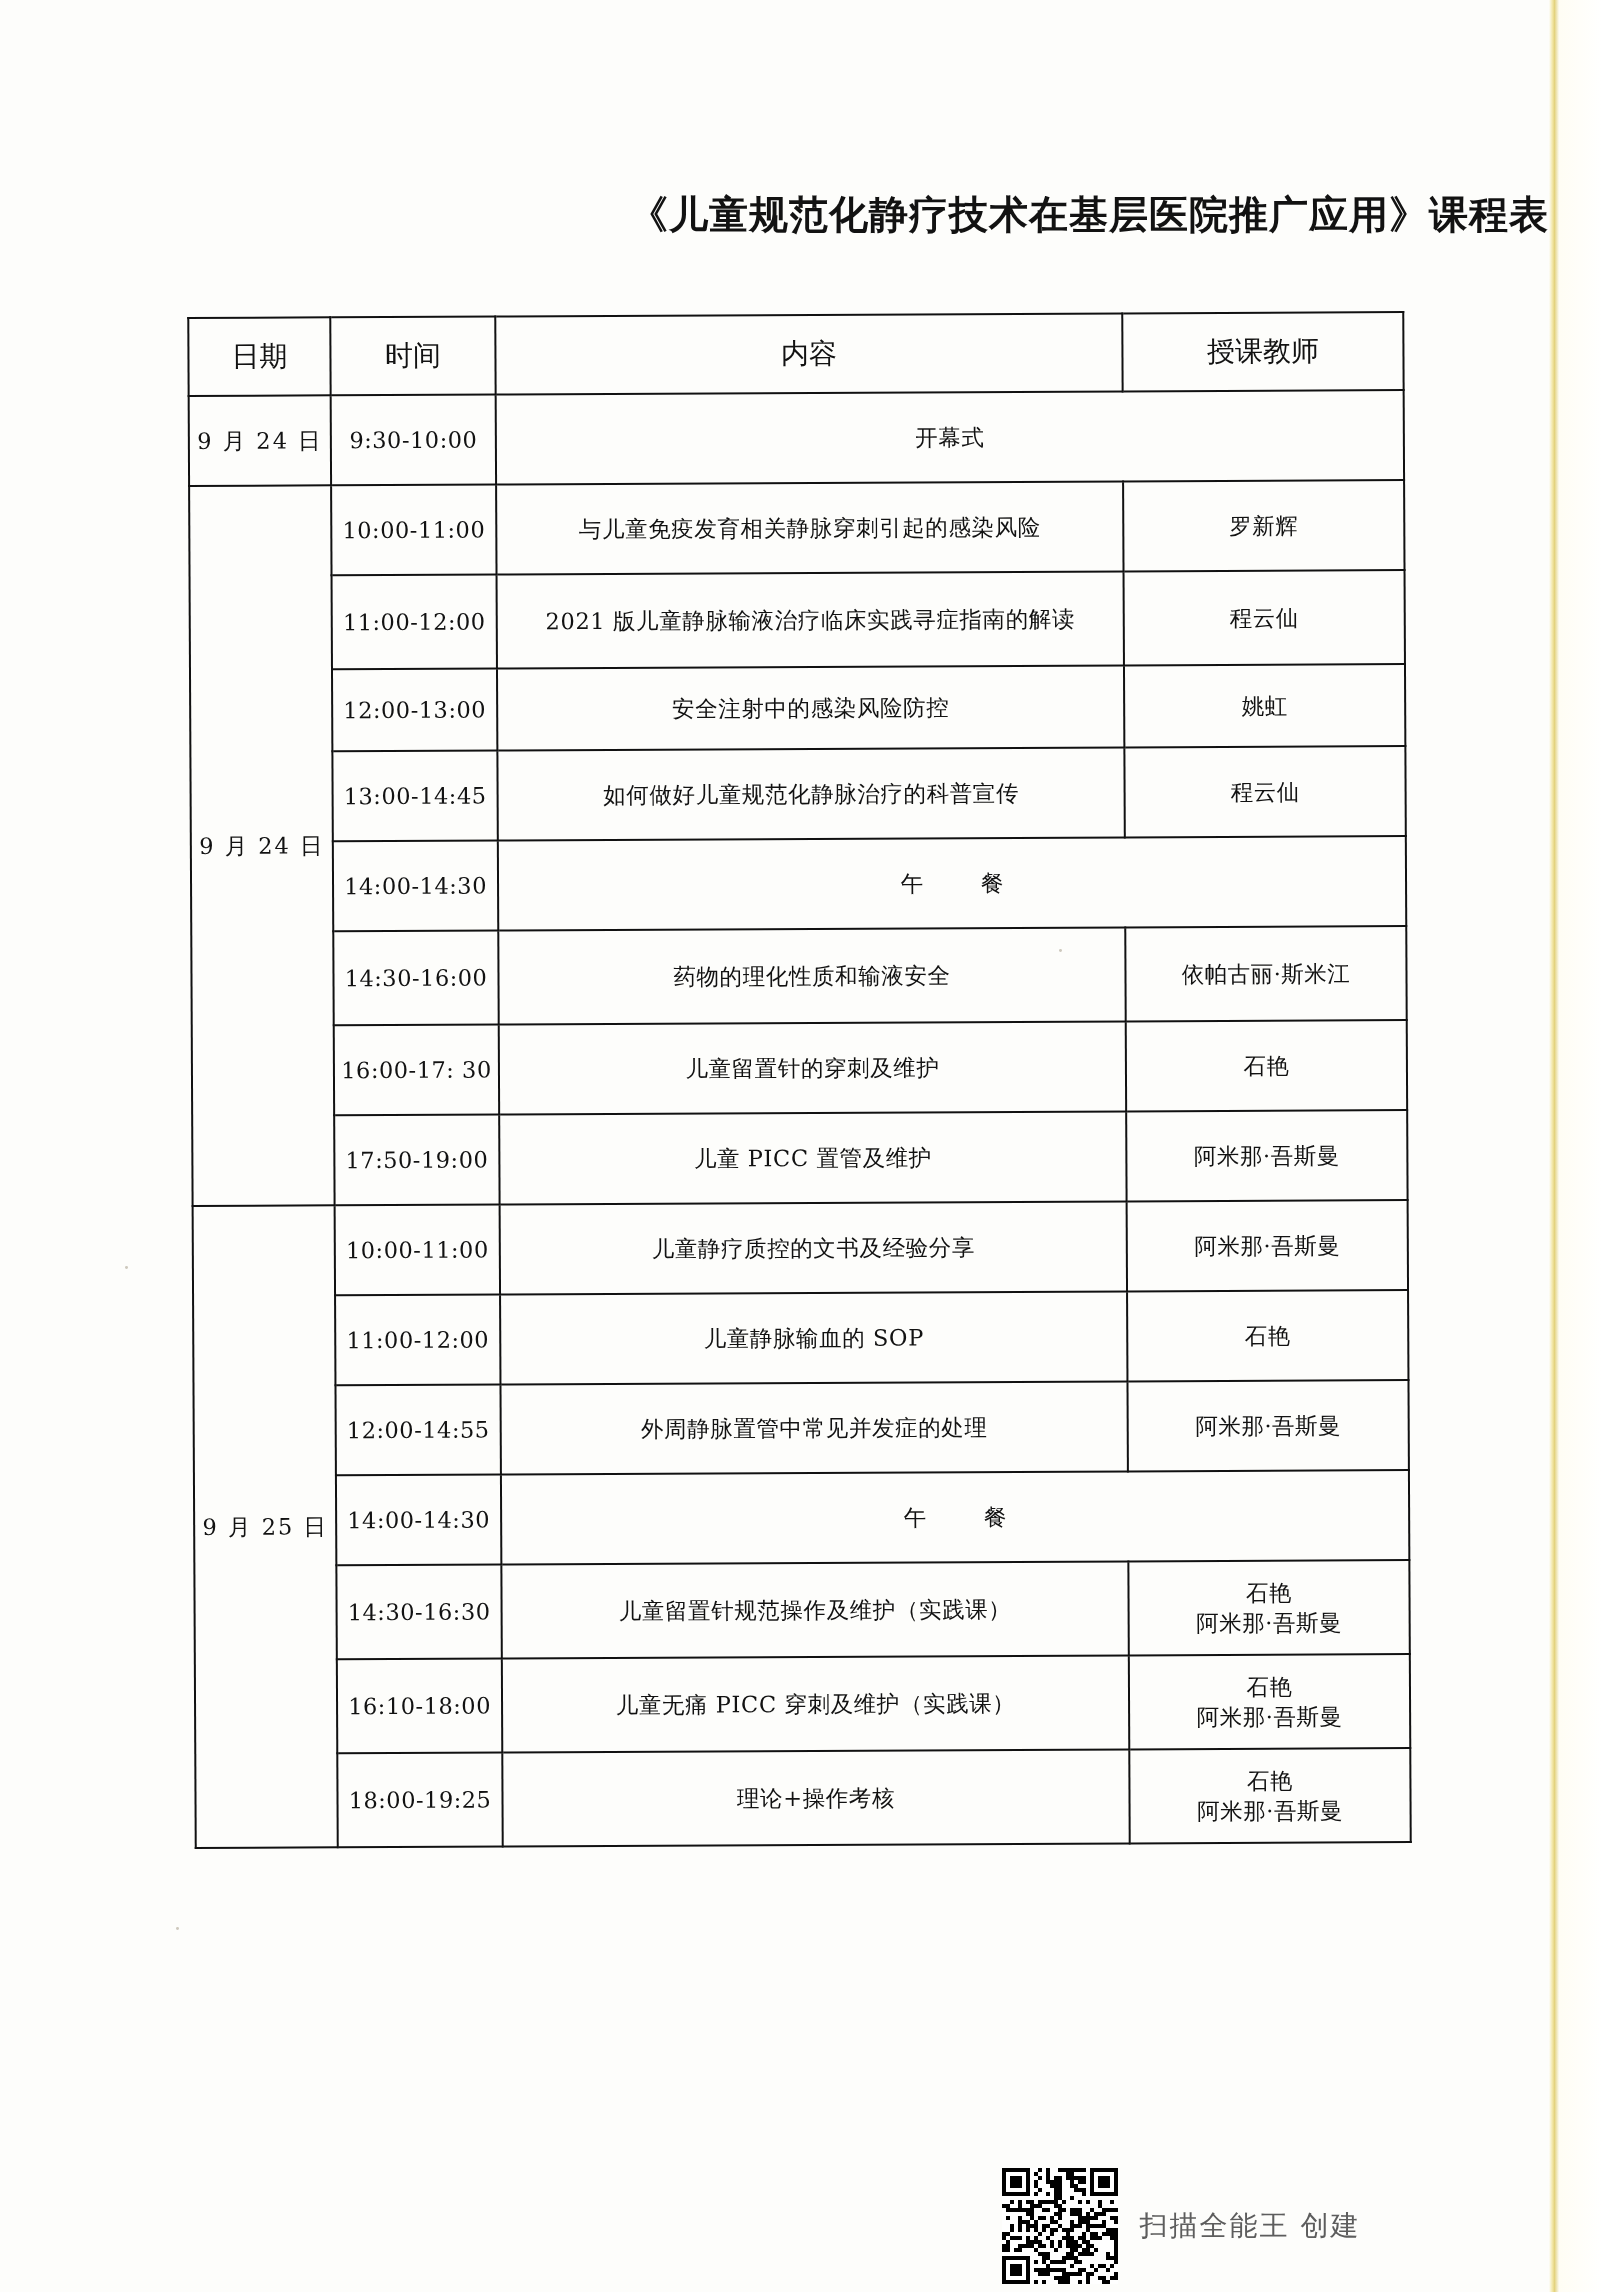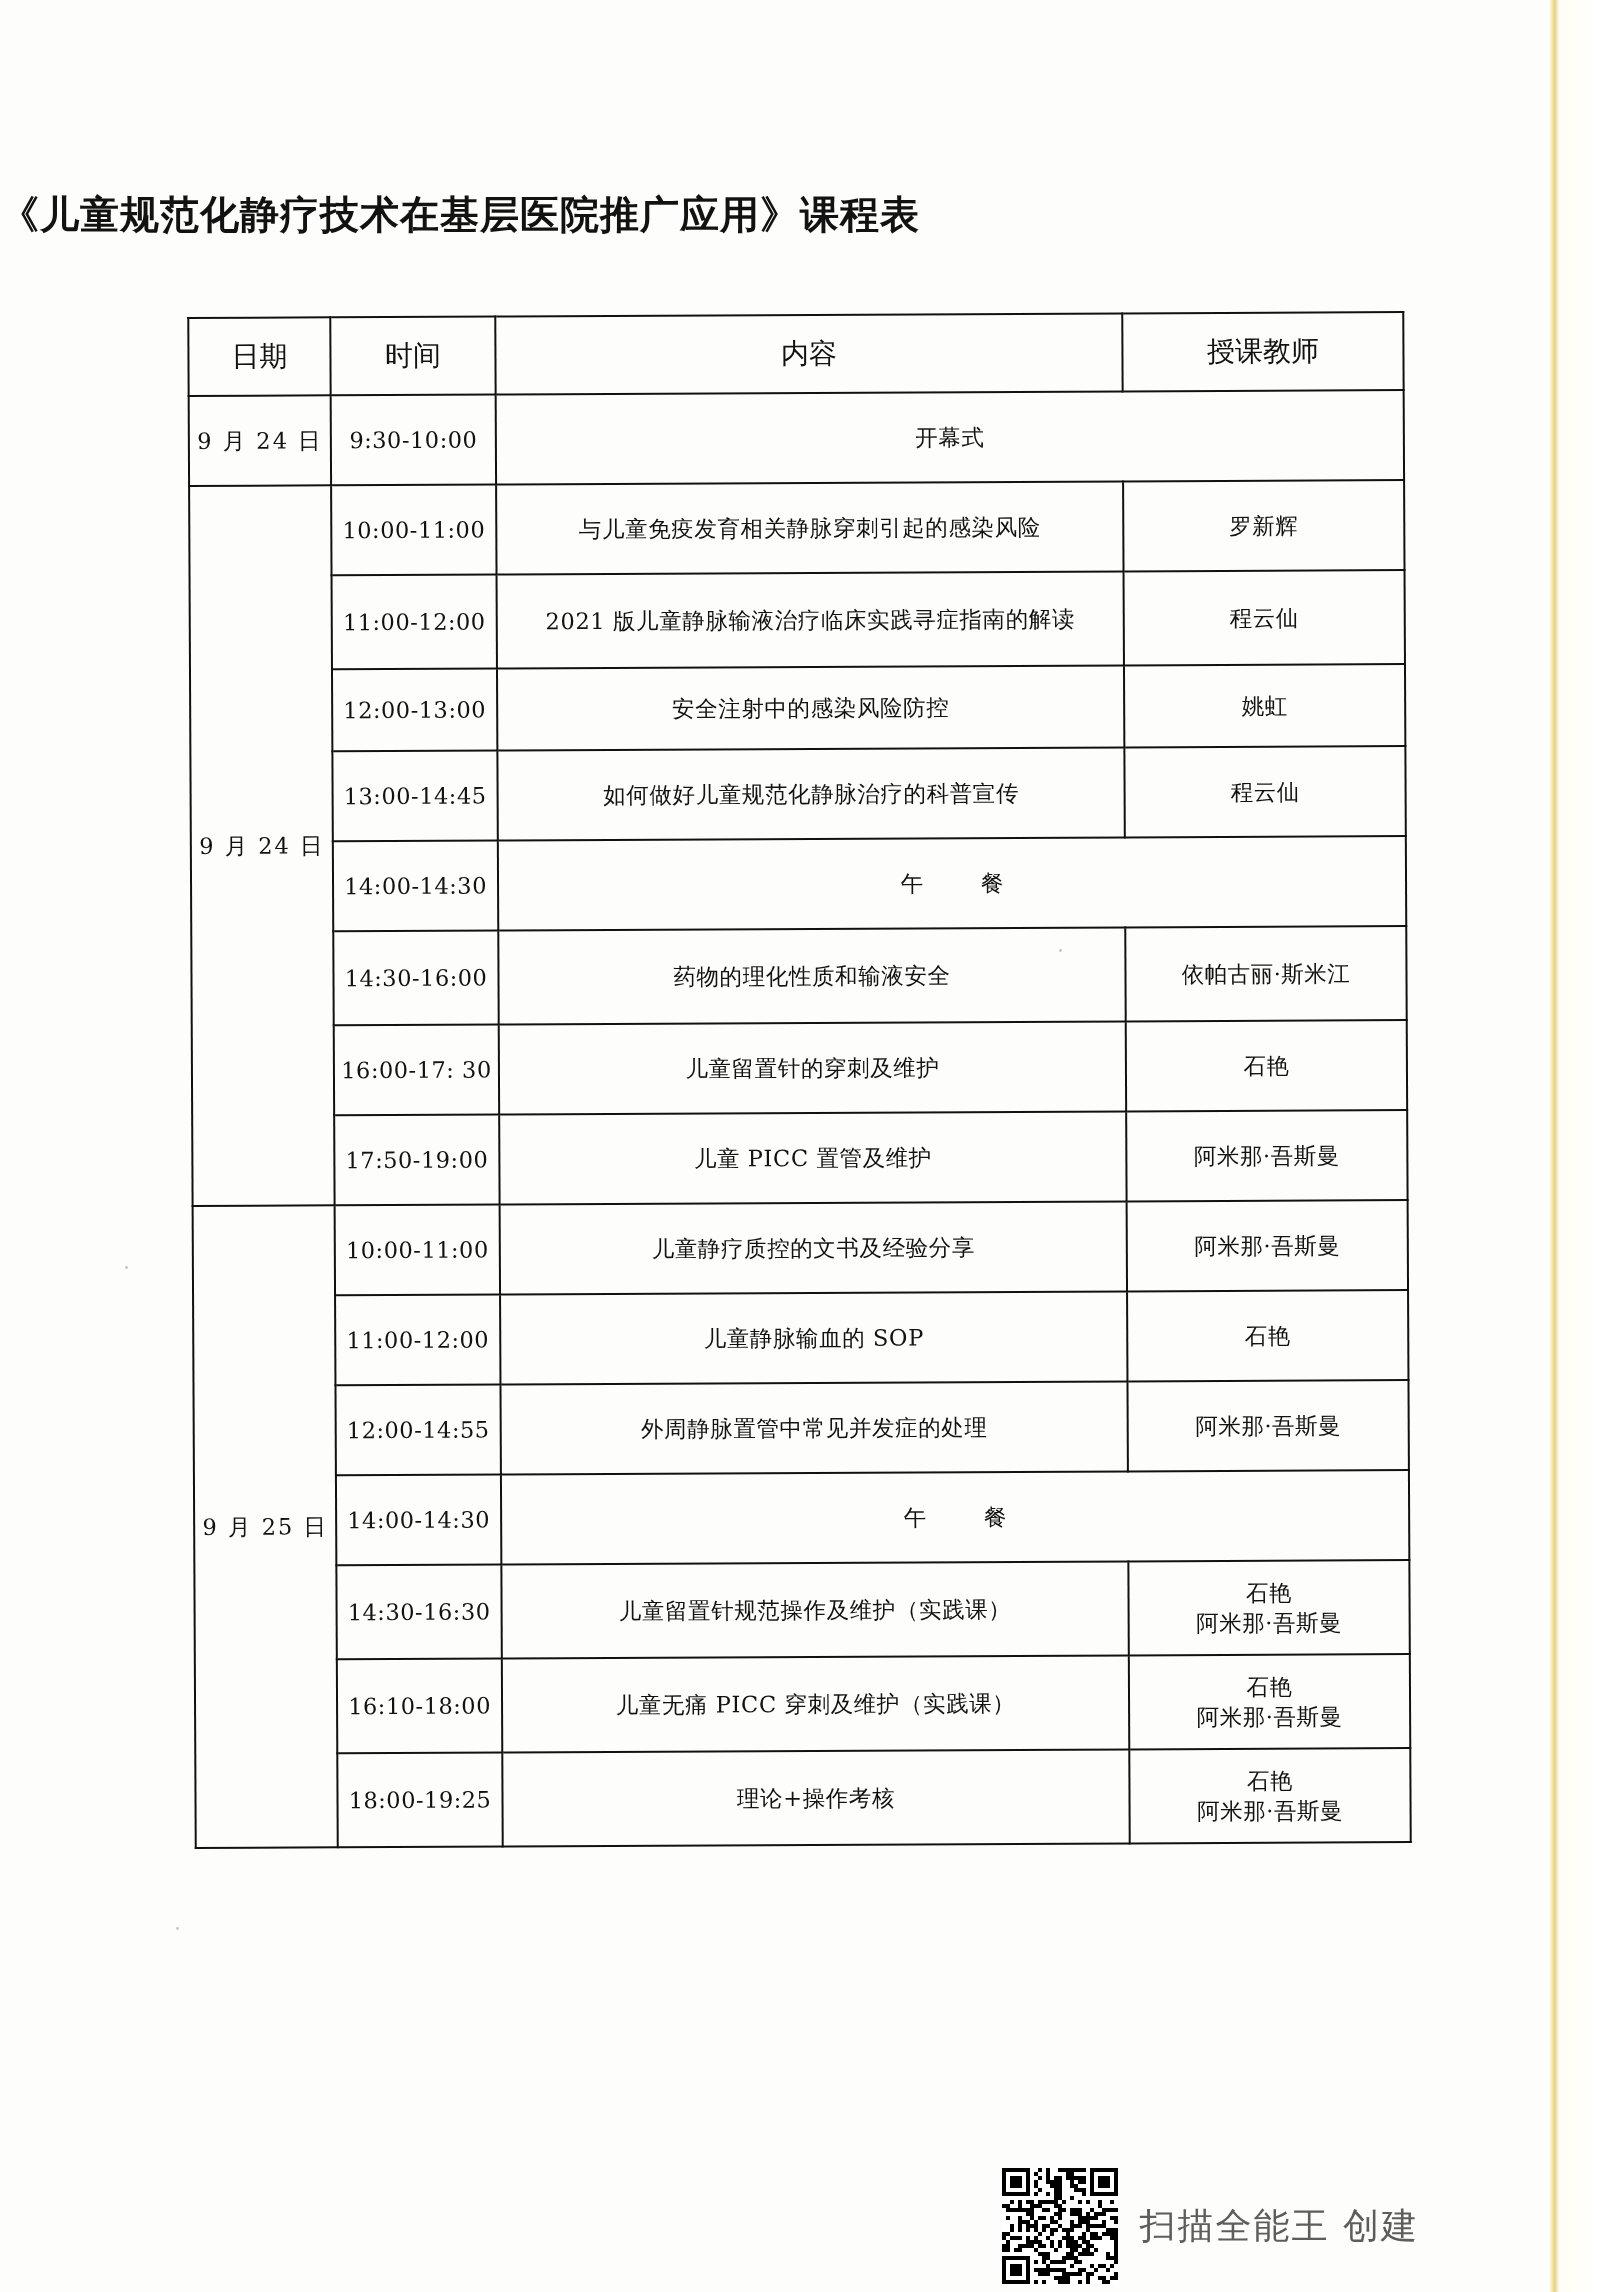"《儿童规范化静疗技术在基层医院推广应用》课程表" .doc-title { text-align: left -> right }
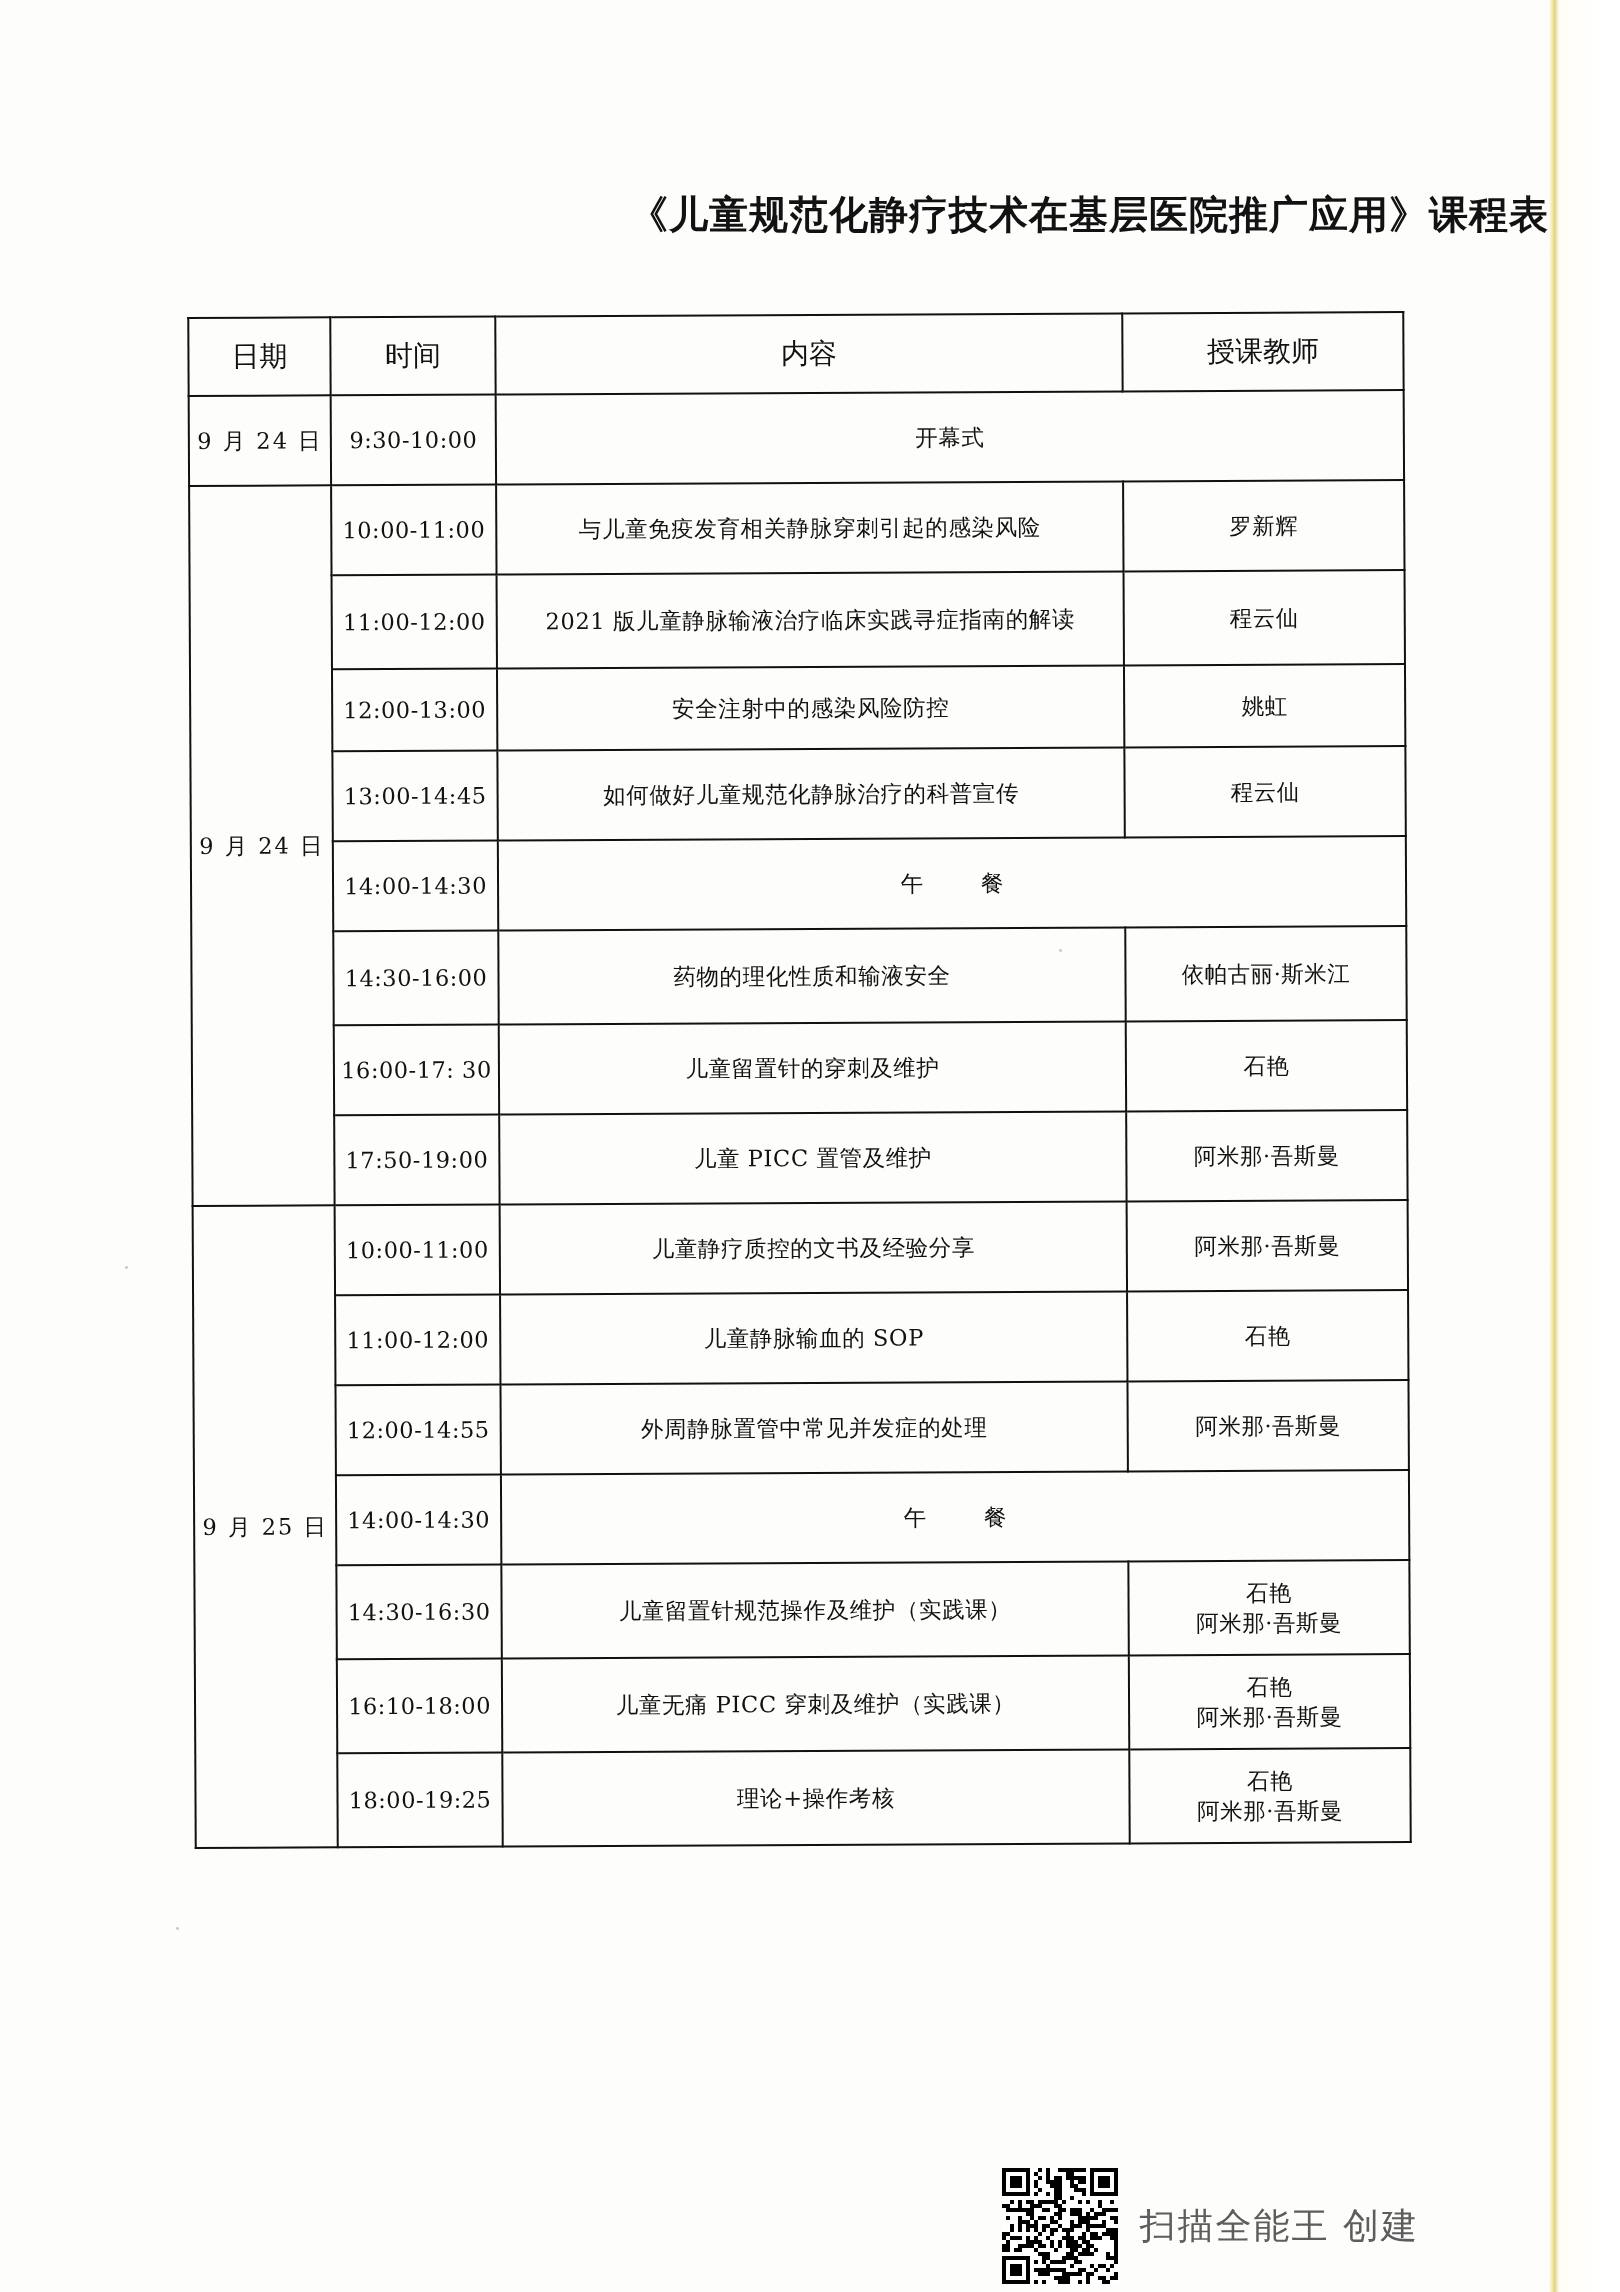"扫描全能王 创建" .mark-text { font-size: 36px -> 28px }
